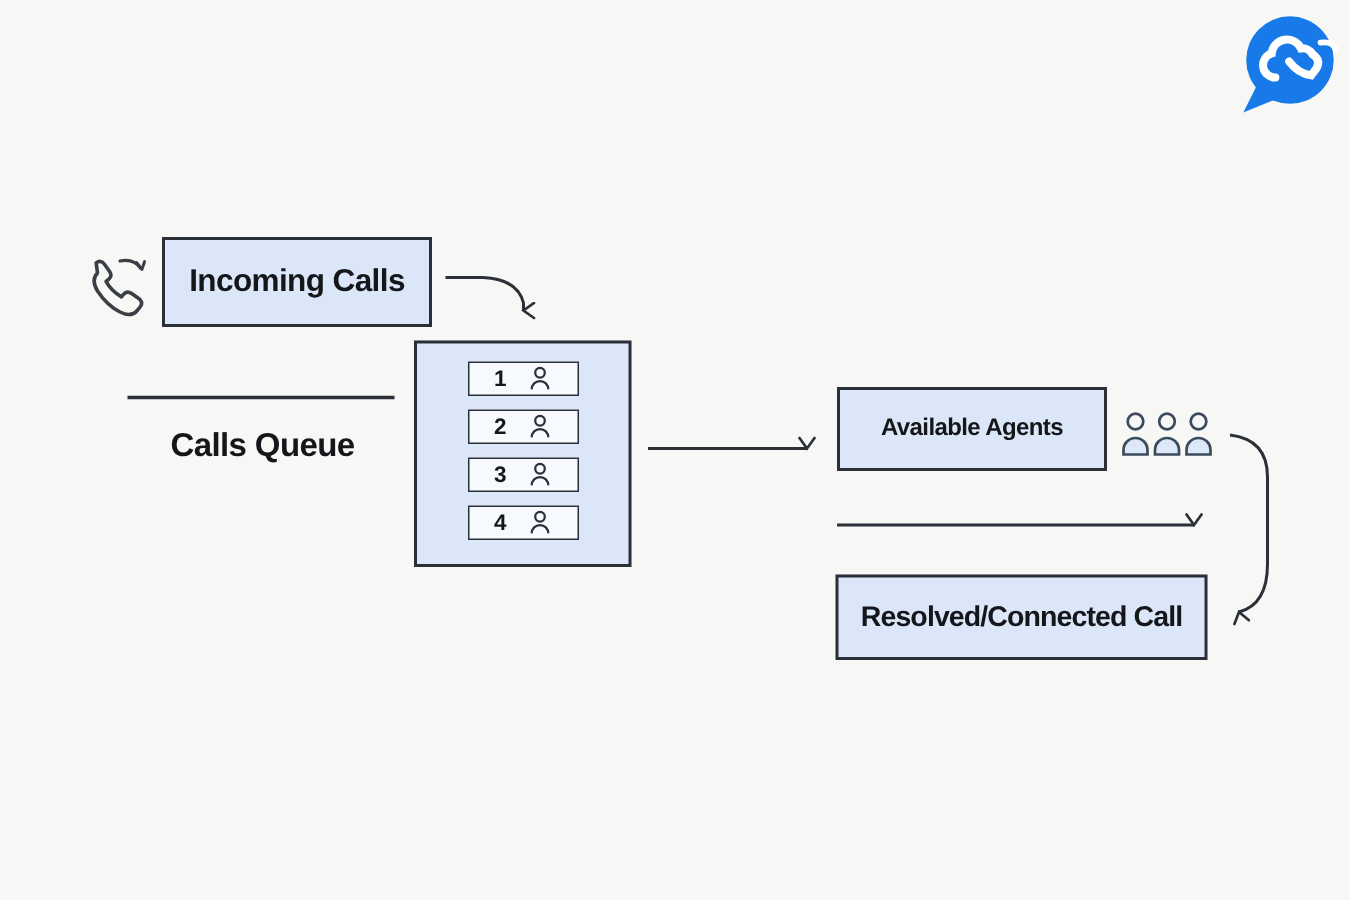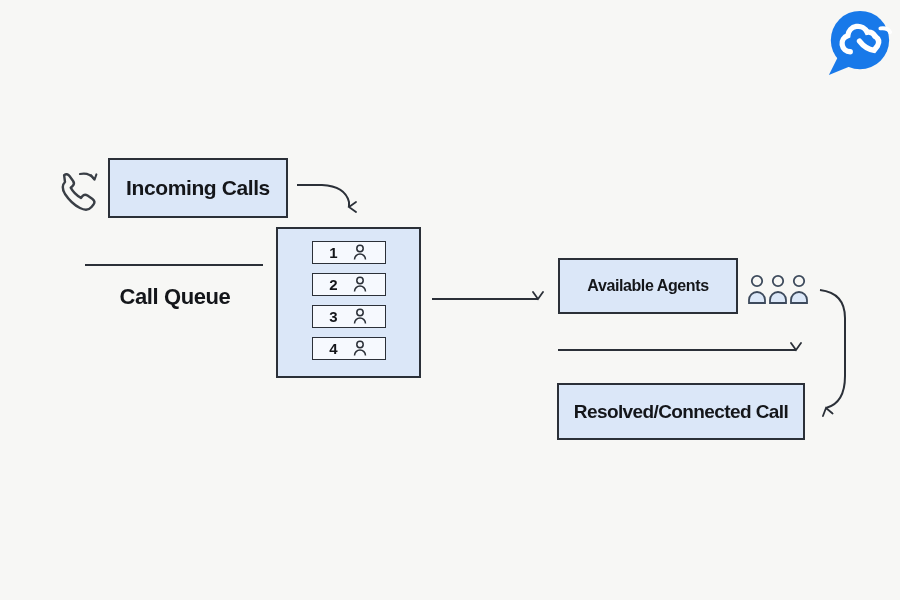"Call Queue" div { text: Call -> Calls }
